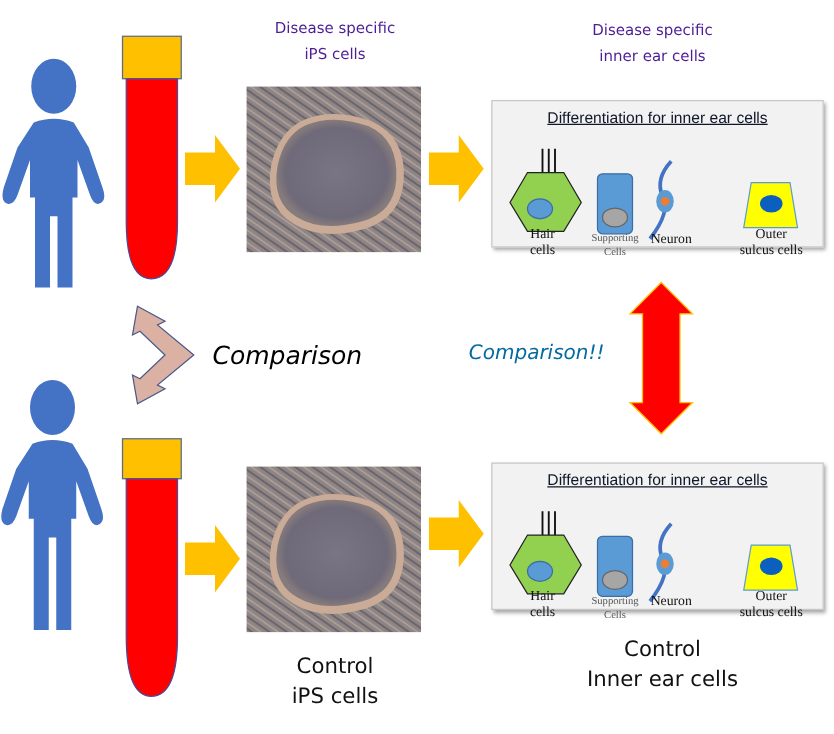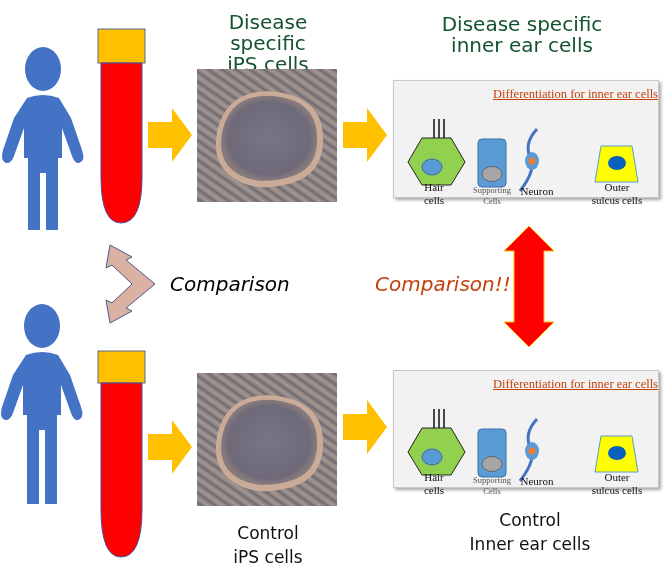"Disease specific" .caption { color: #14532d -> #4c1d95; font-size: 20px -> 12px }
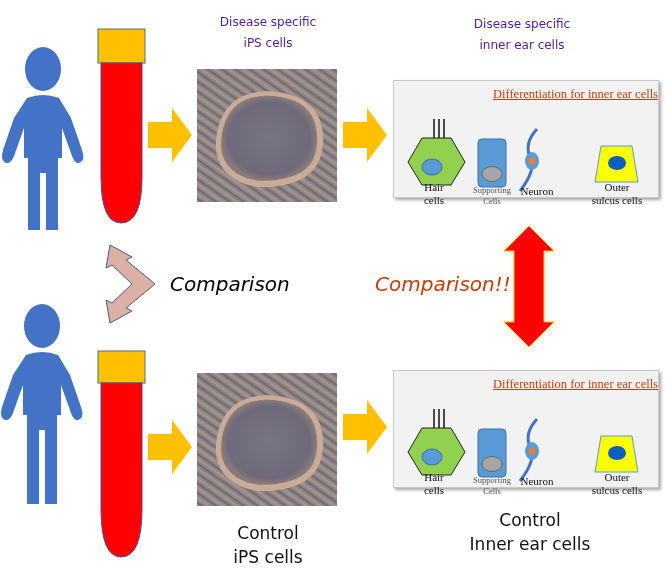"Differentiation for inner ear cells" .panel-title { color: #c2410c -> #0f172a; font-family: Liberation Serif, serif -> Liberation Sans, sans-serif; text-align: right -> center }
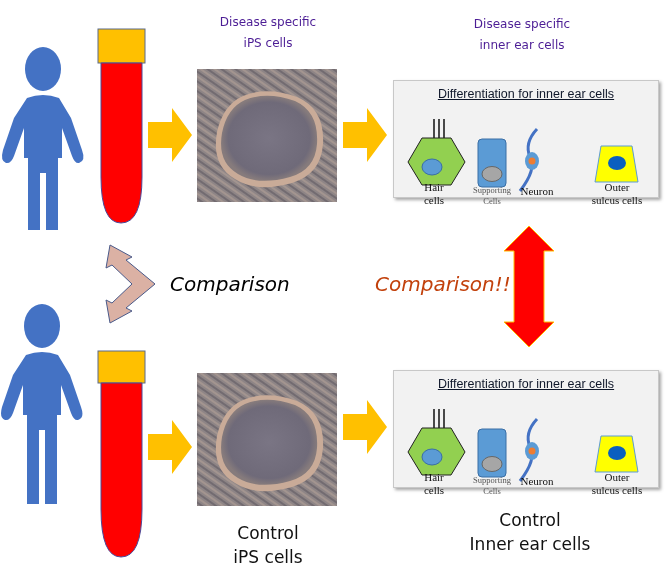"Comparison!!" div.cmp-text { color: #c2410c -> #0369a1; font-size: 20px -> 16px }
